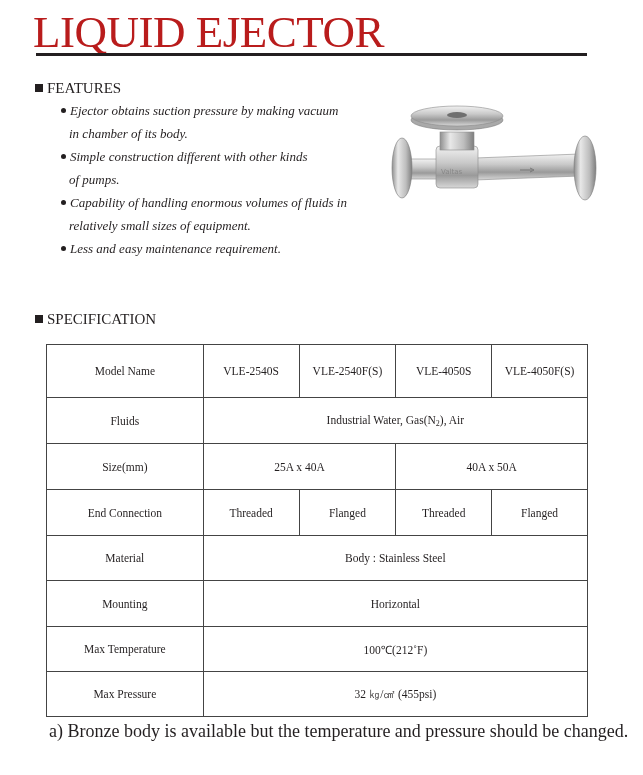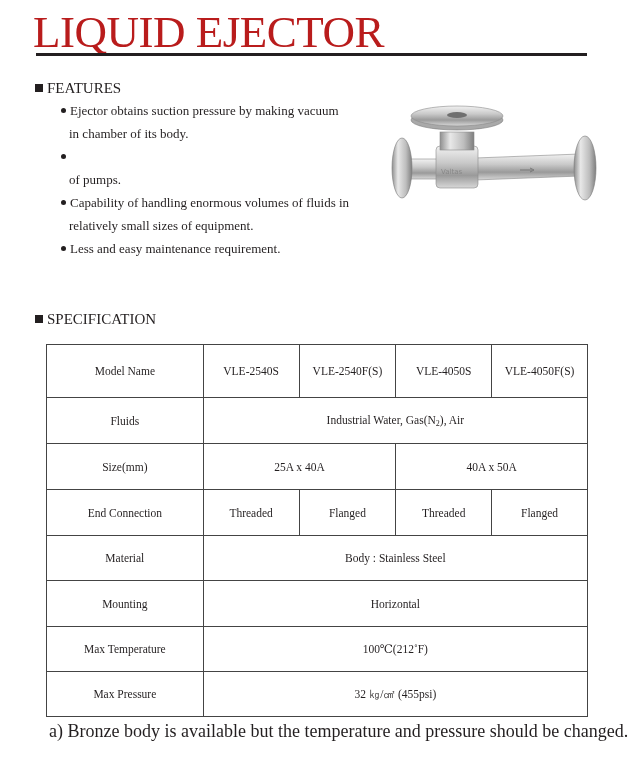"Ejector obtains suction pressure by" .feat { font-style: none -> italic }
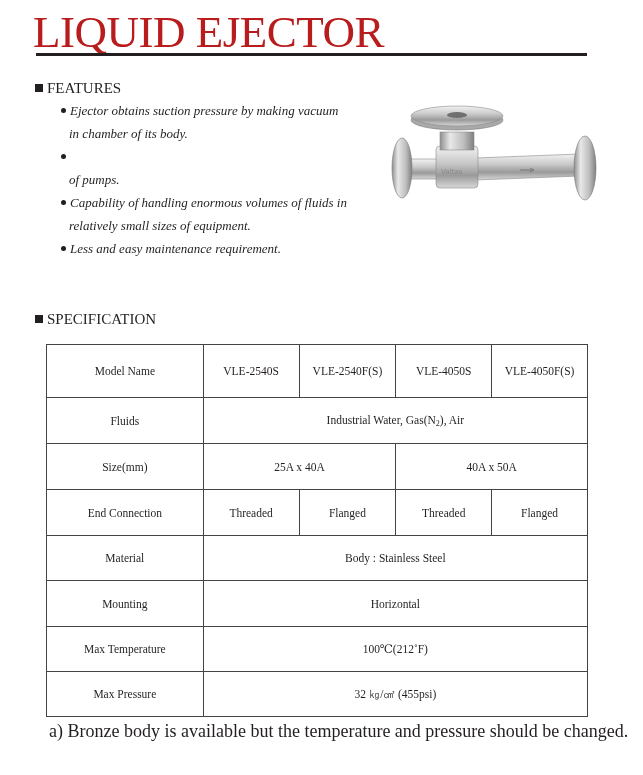"Simple construction different with other" span { html: none -> <span>Simple construction different with other kinds</span> }
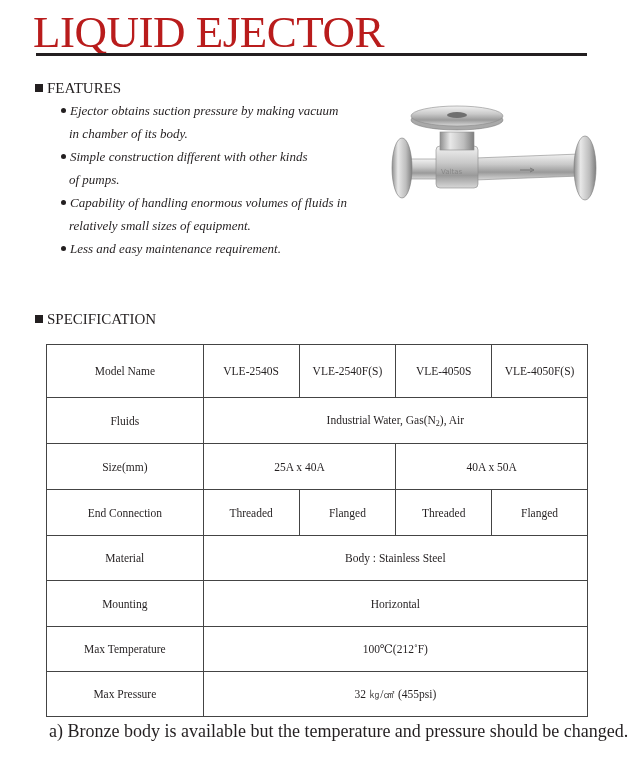"Model Name" table.spec { font-family: none -> Liberation Serif, serif }
